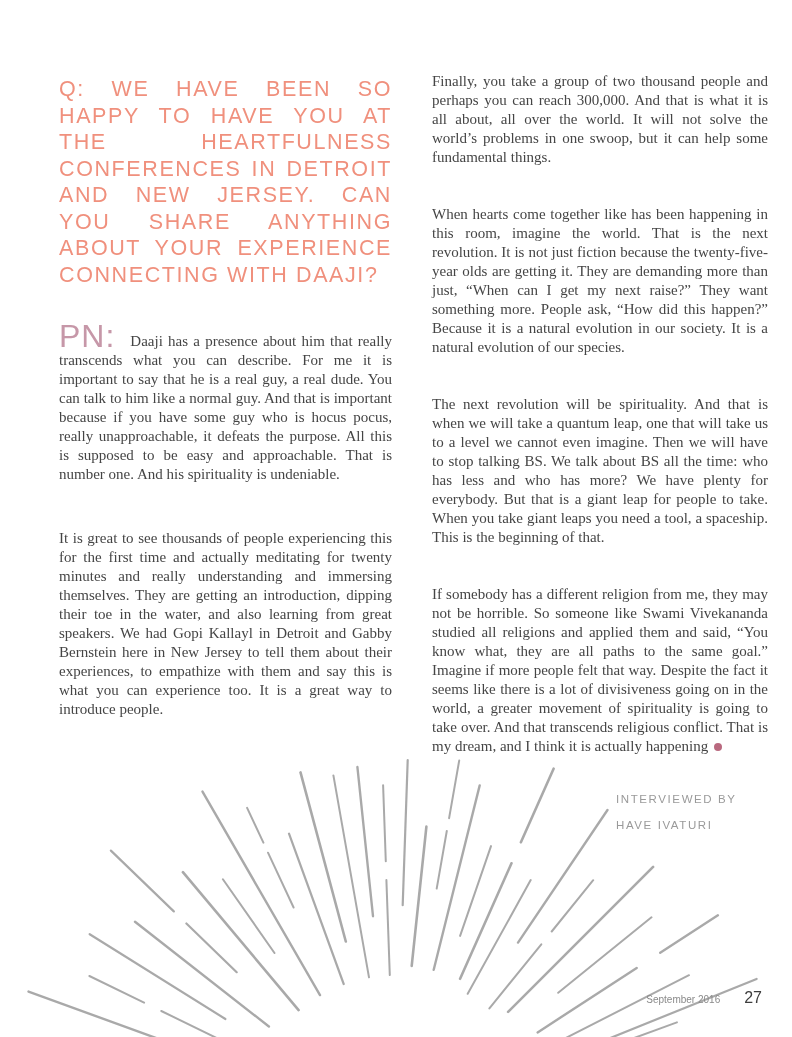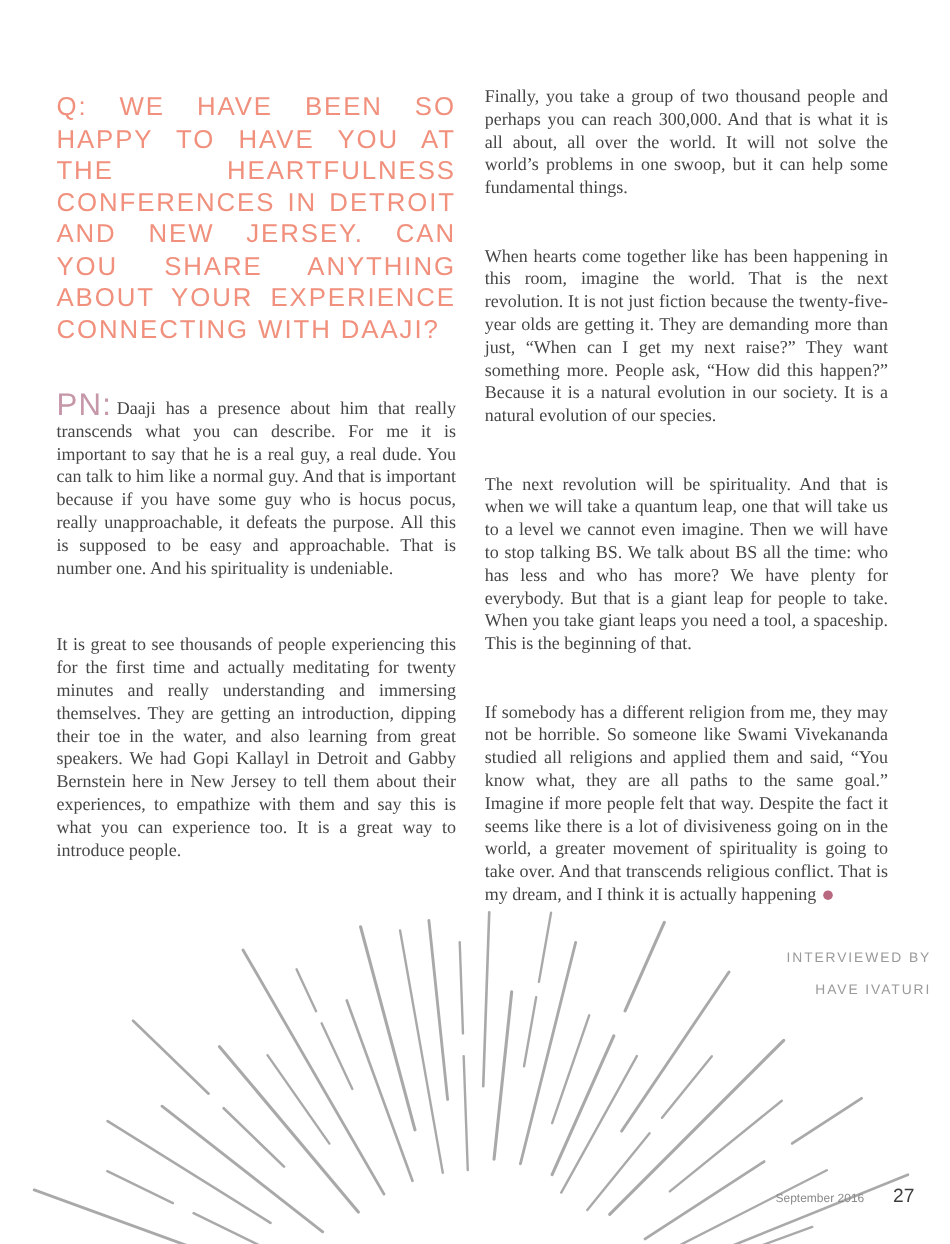"Q: WE HAVE BEEN SO" .columns { column-gap: 24px -> 40px; padding: 72px 46px 0 47px -> 72px 46px 0 59px }
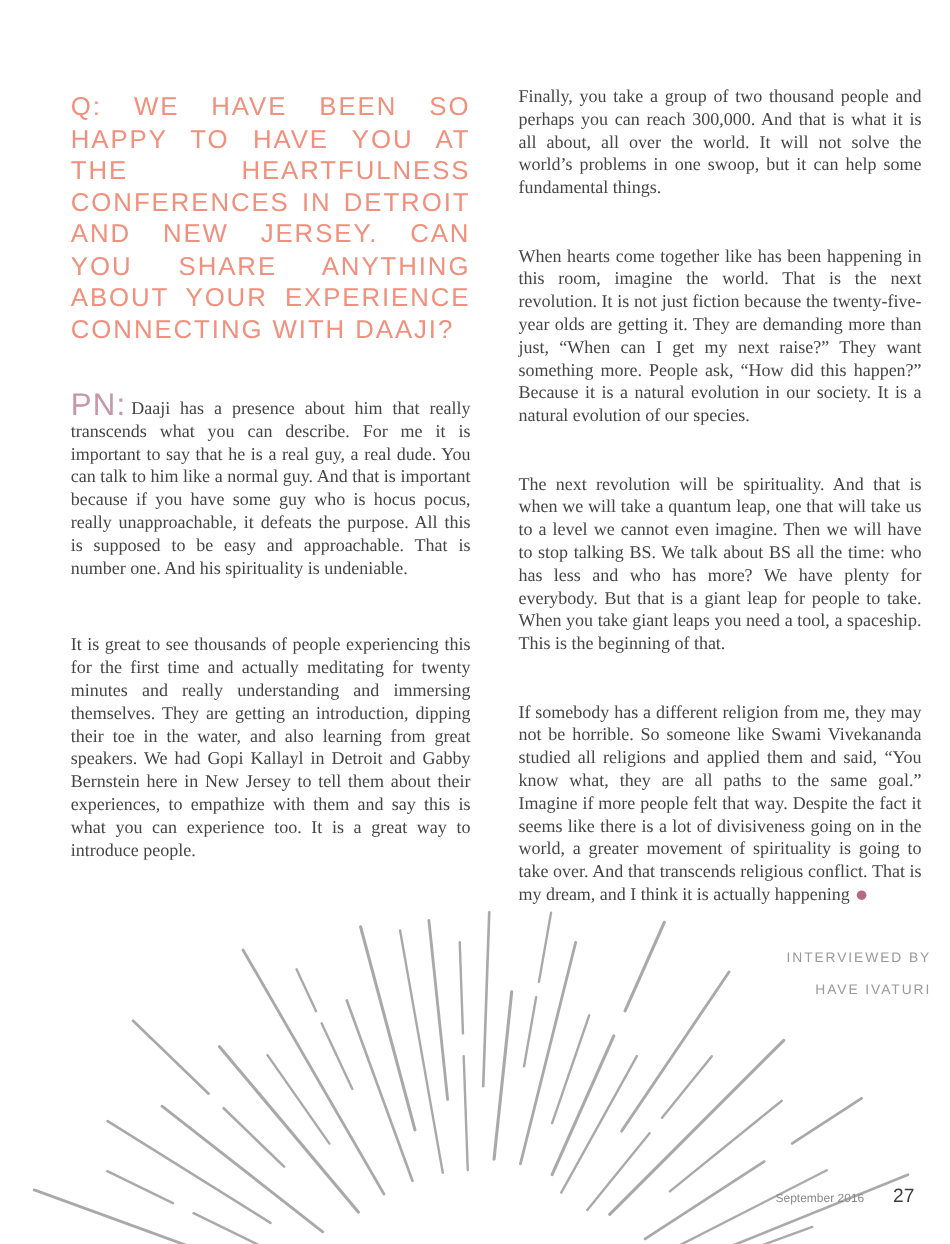"PN:" .answer-label { font-size: 26px -> 32px; margin-right: 4px -> 15px }
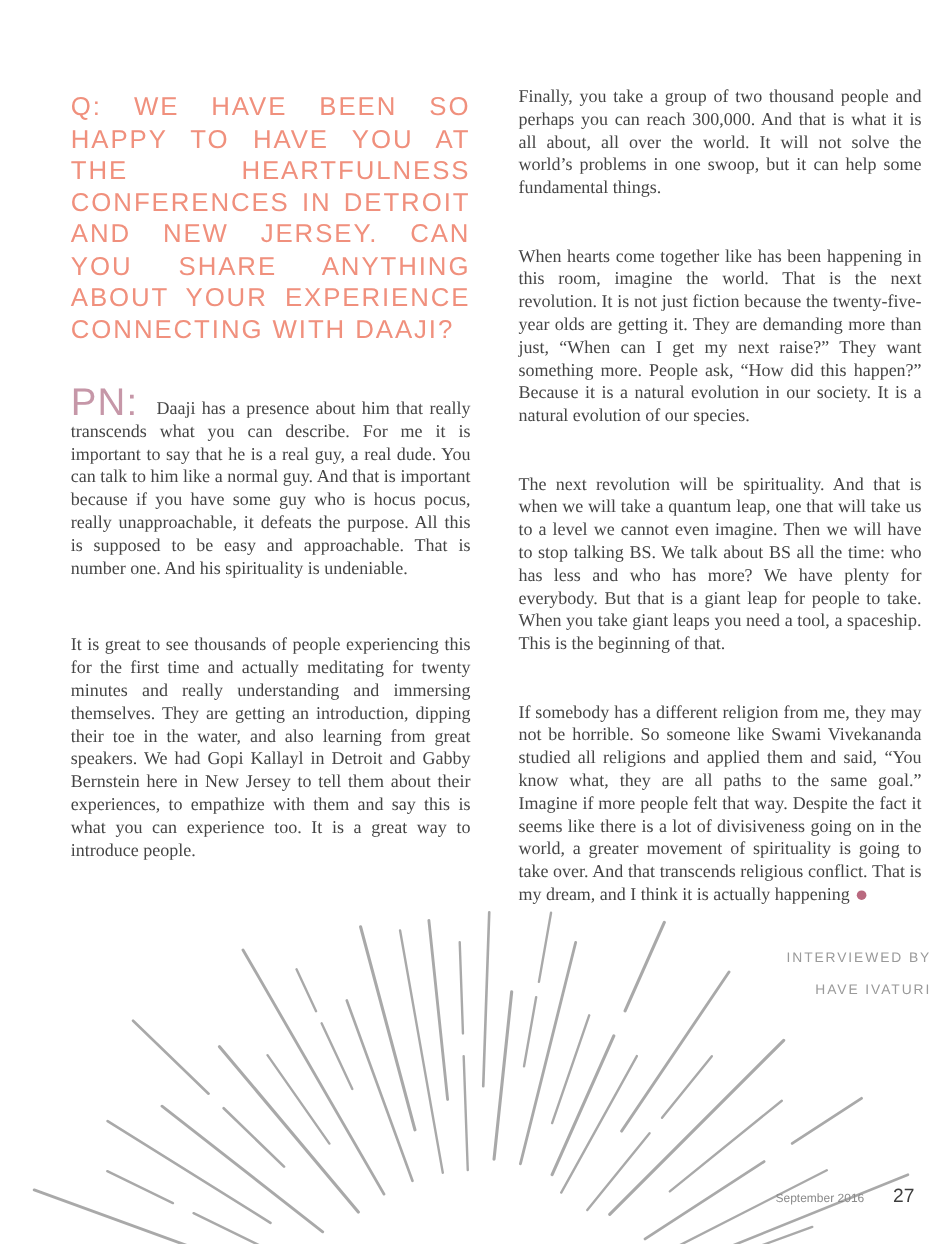"INTERVIEWED BY" .credit { text-align: right -> left }
